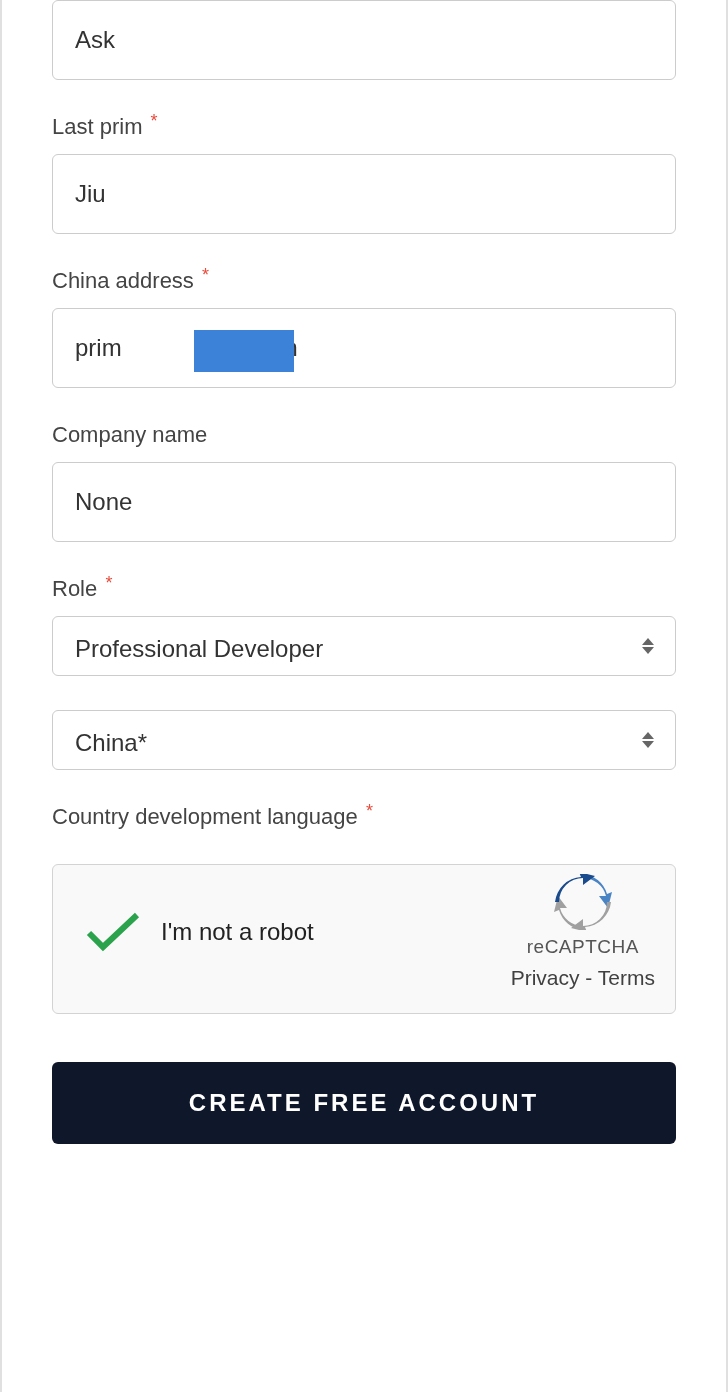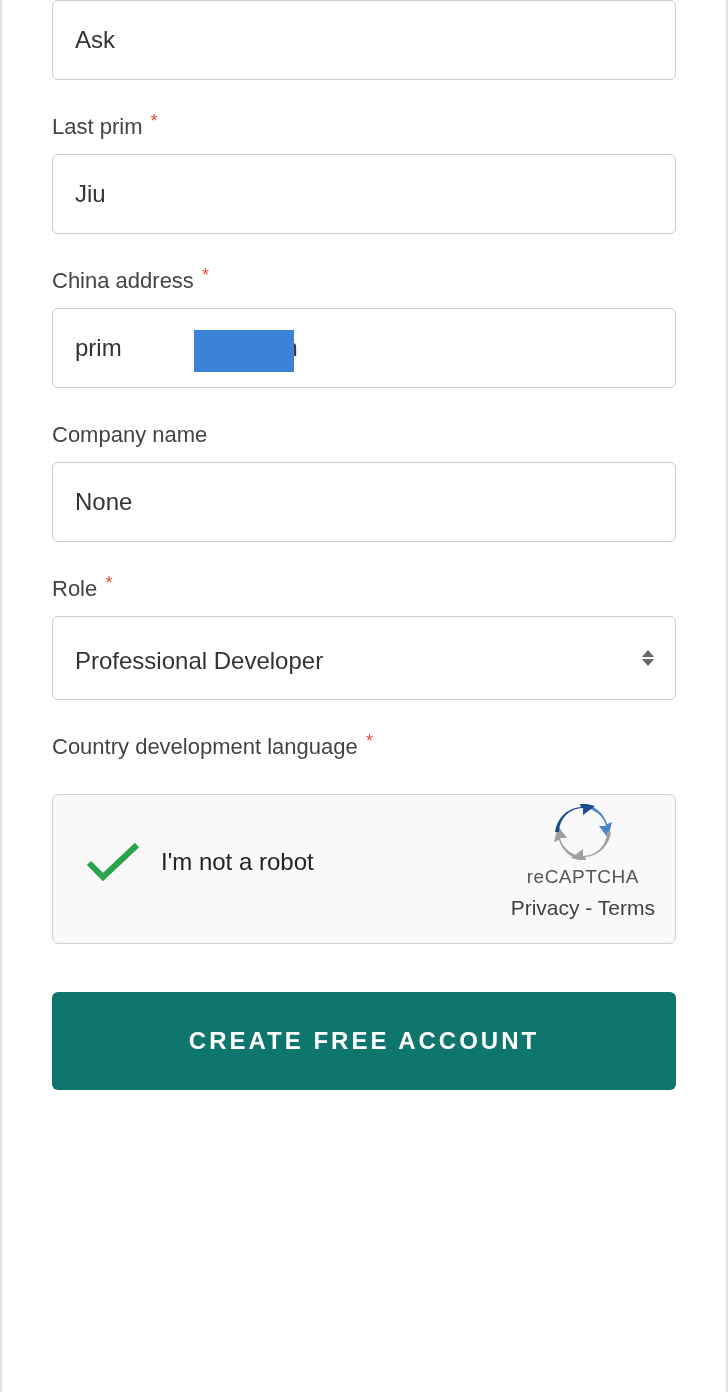"Professional Developer" .form-select { height: 84px -> 60px }
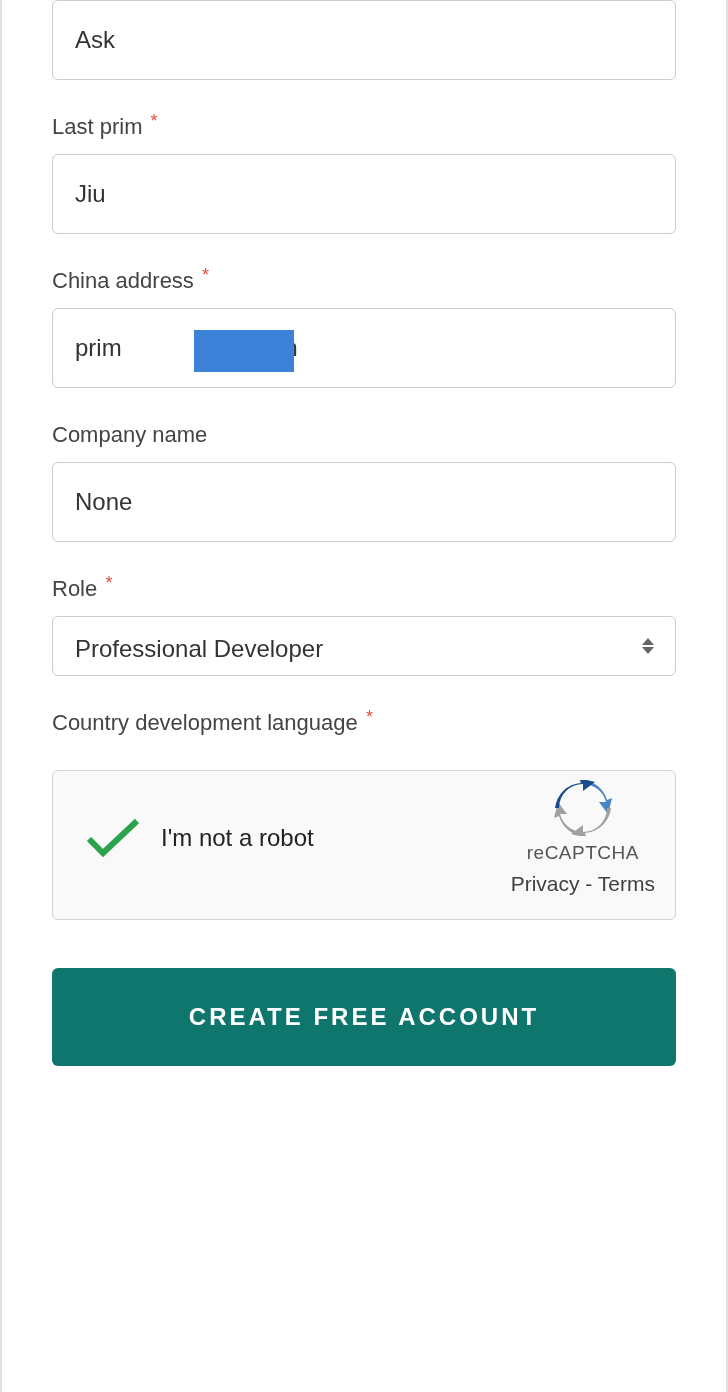"China*" div.select-wrapper { html: none -> <div> <select> <option>China*</option> </select> <div> <div></div> <div></div> </div> </div> }
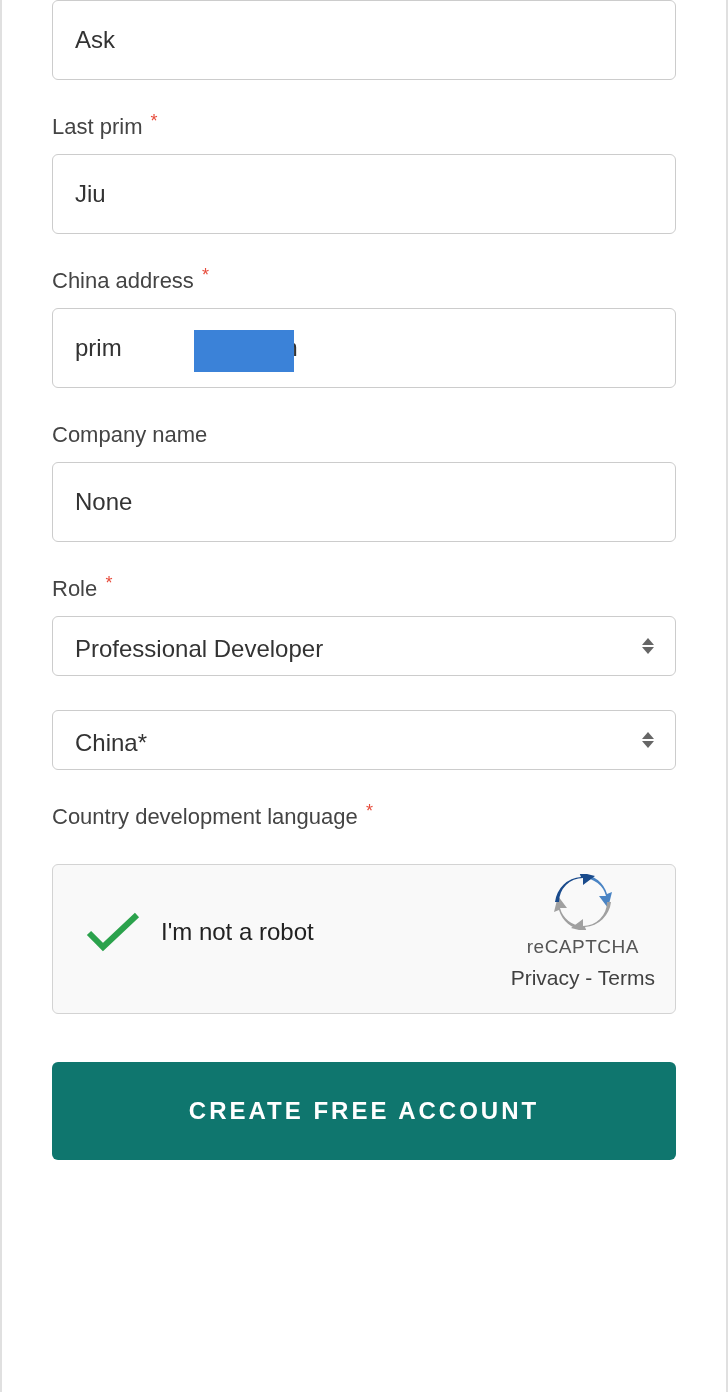"CREATE FREE ACCOUNT" .submit-button { background: #0f766e -> #0f172a; height: 98px -> 82px }
